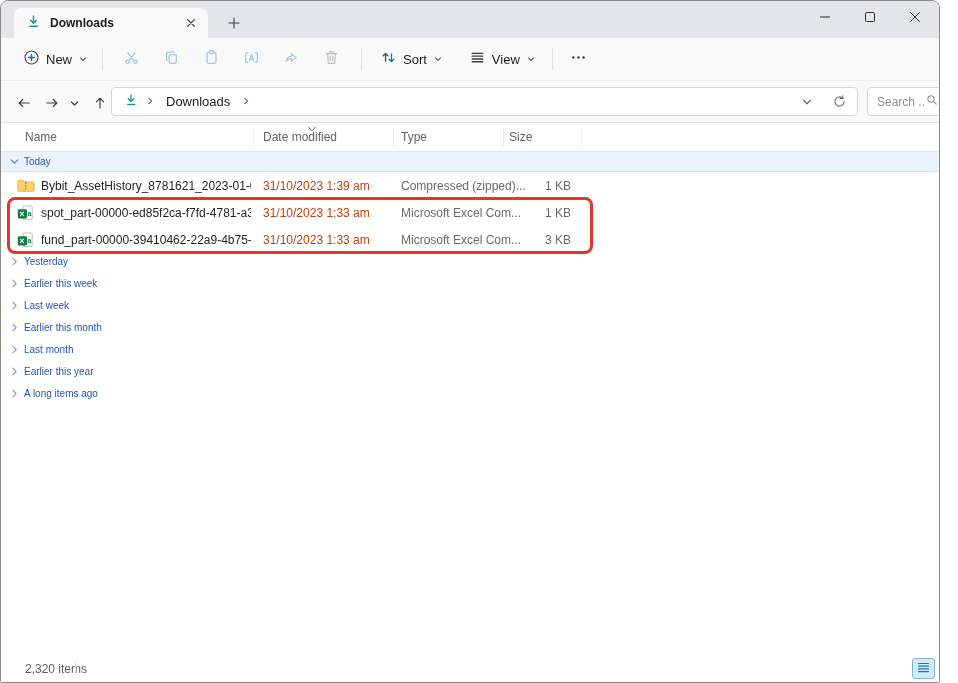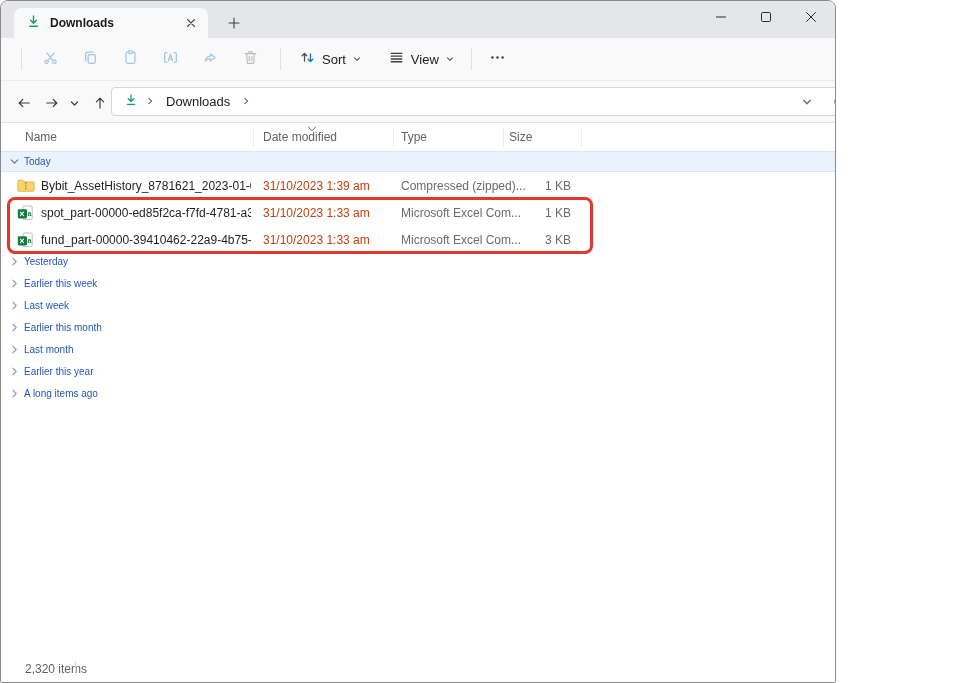"Downloads" .screen { width: 836px -> 940px }
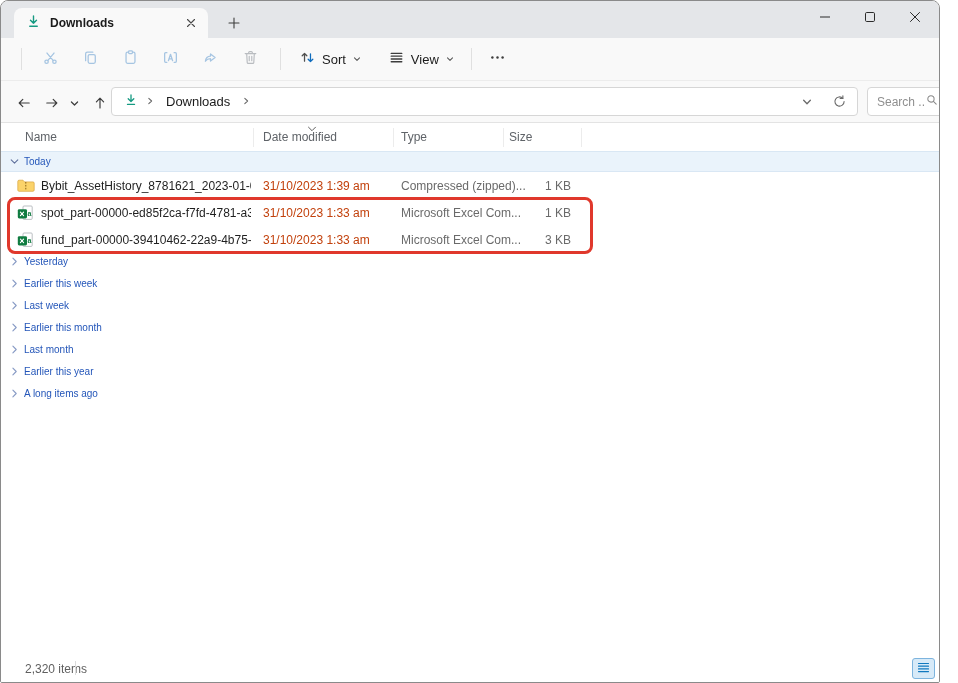"New" div.tb-btn { html: none -> <div> <span> <svg> <circle></circle> <path></path> </svg> </span> <span>New</span> <span> <svg> <path></path> </svg> </span> </div> }
